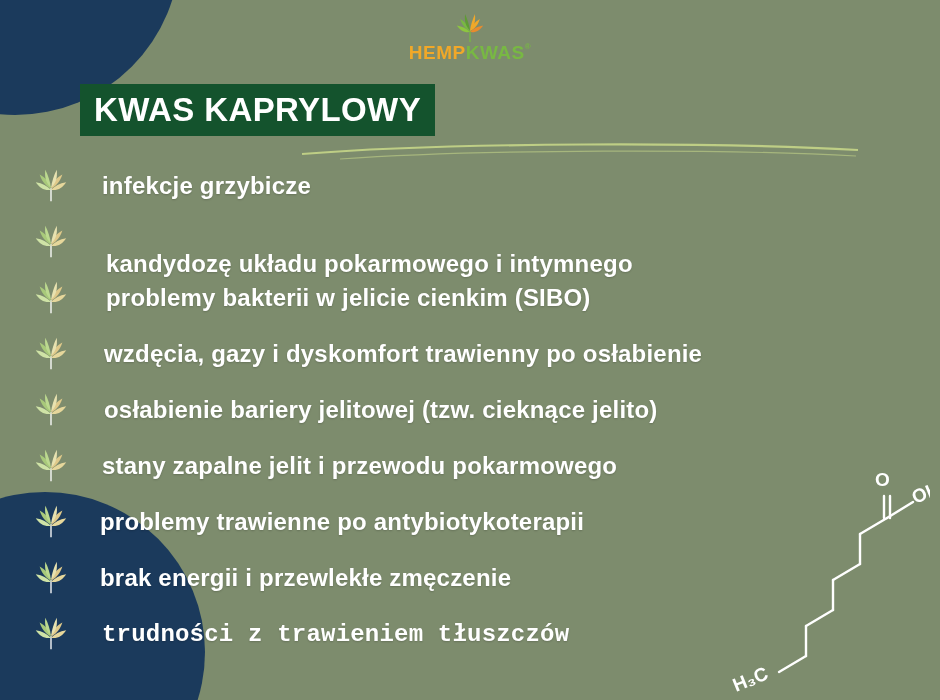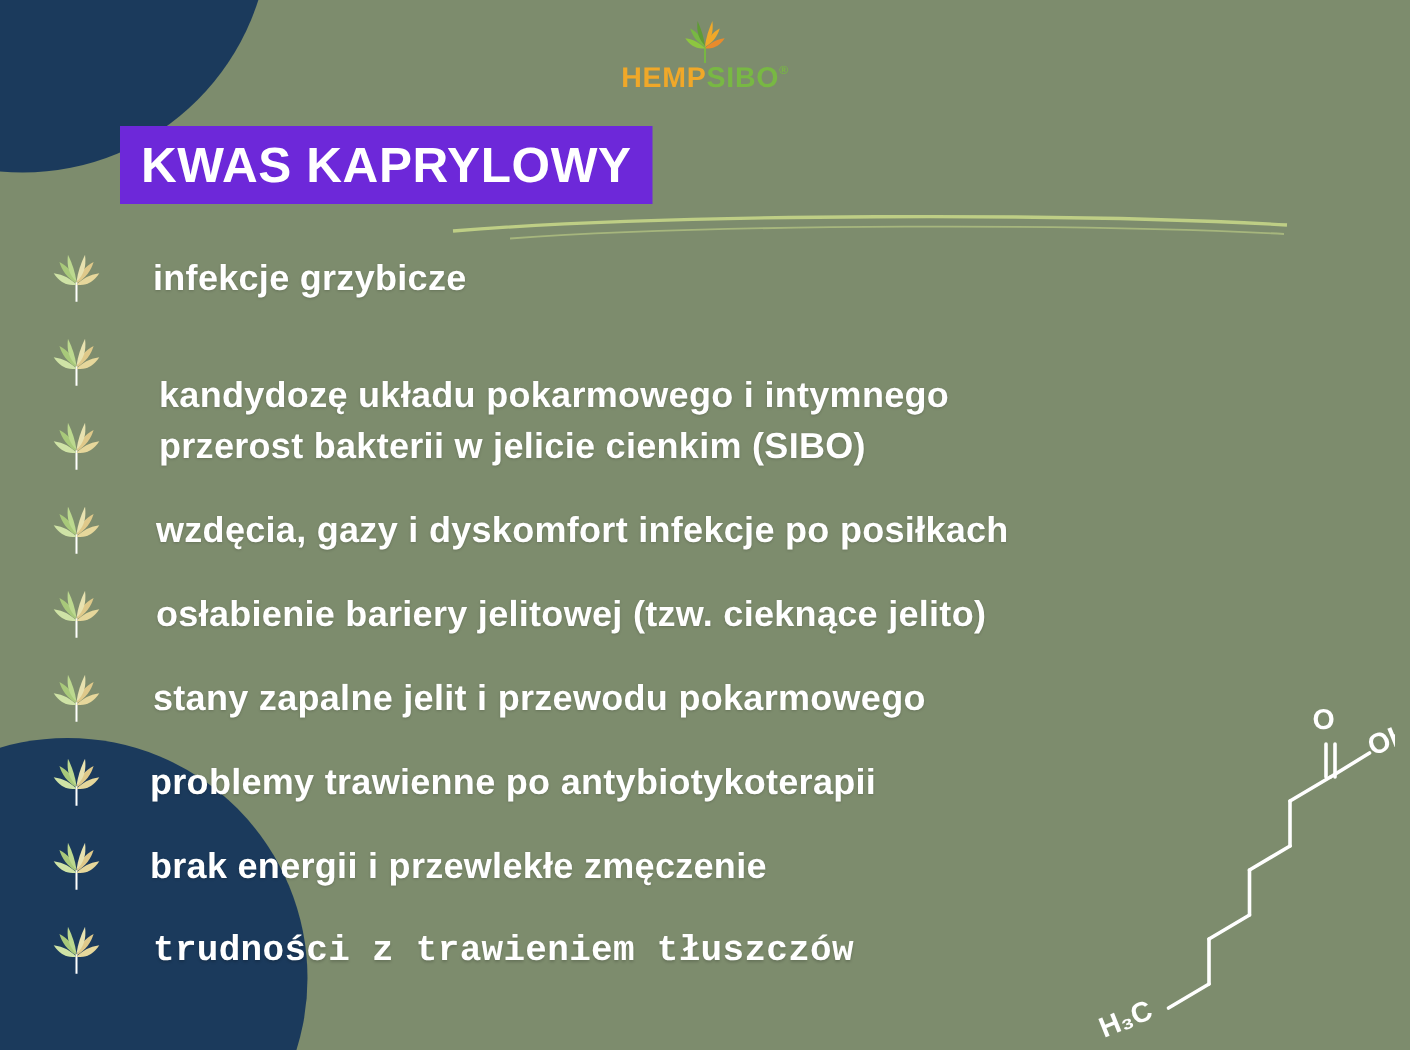"SIBO" span.logo-king { text: SIBO -> KWAS }
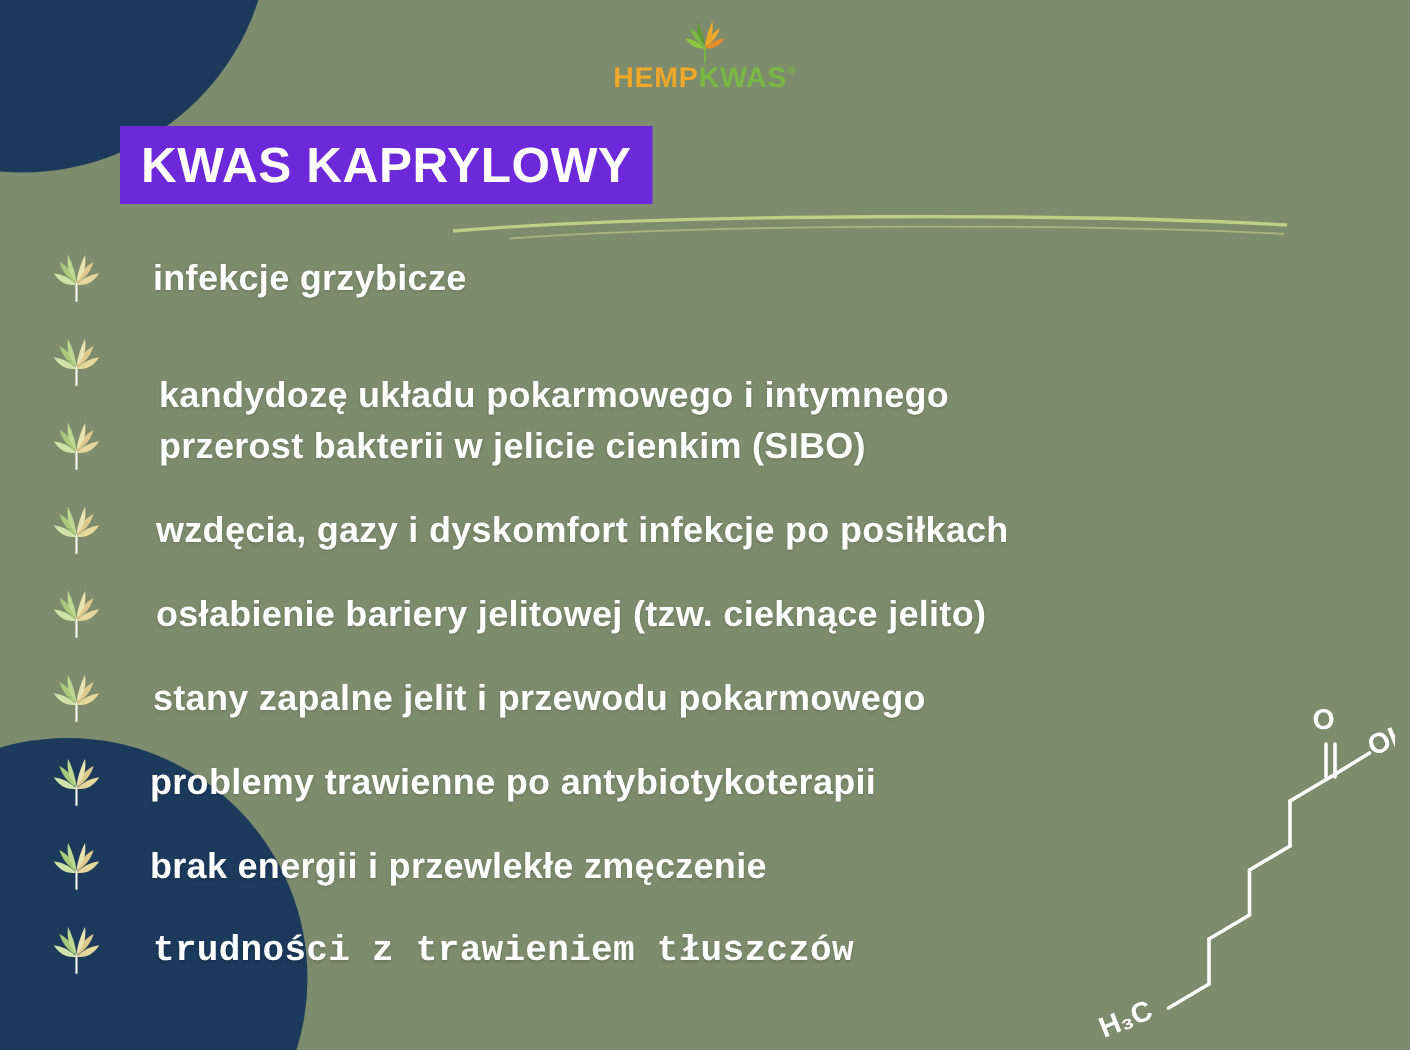"KWAS KAPRYLOWY" .headline-hl { background: #6d28d9 -> #14532d }
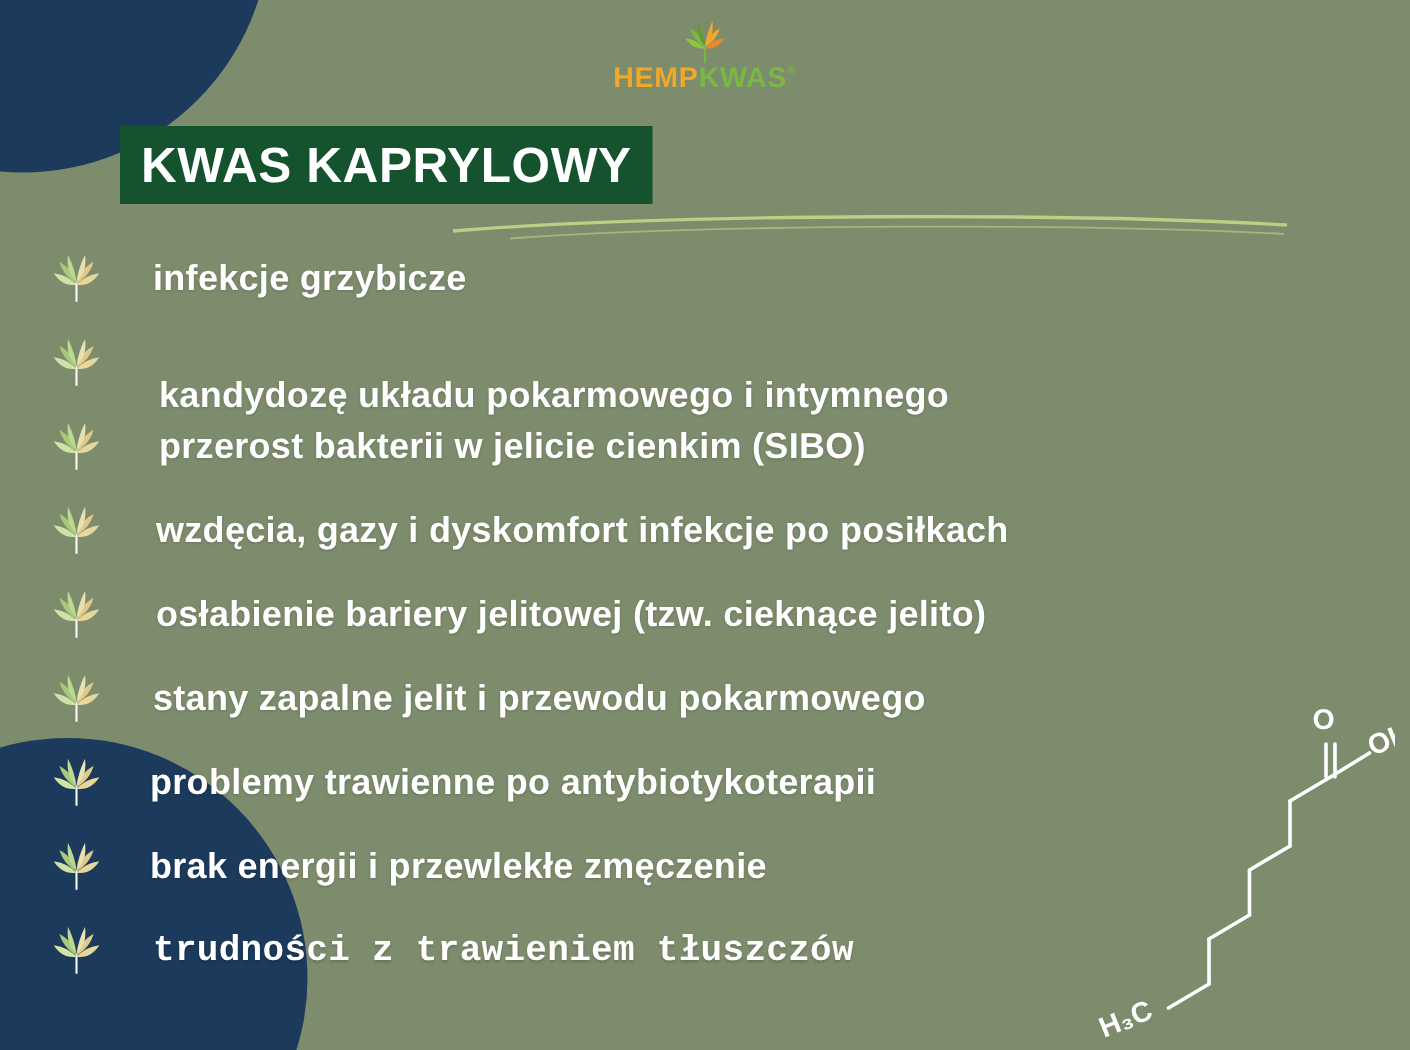"przerost bakterii w jelicie cienkim" span.item-text { text: przerost -> problemy }
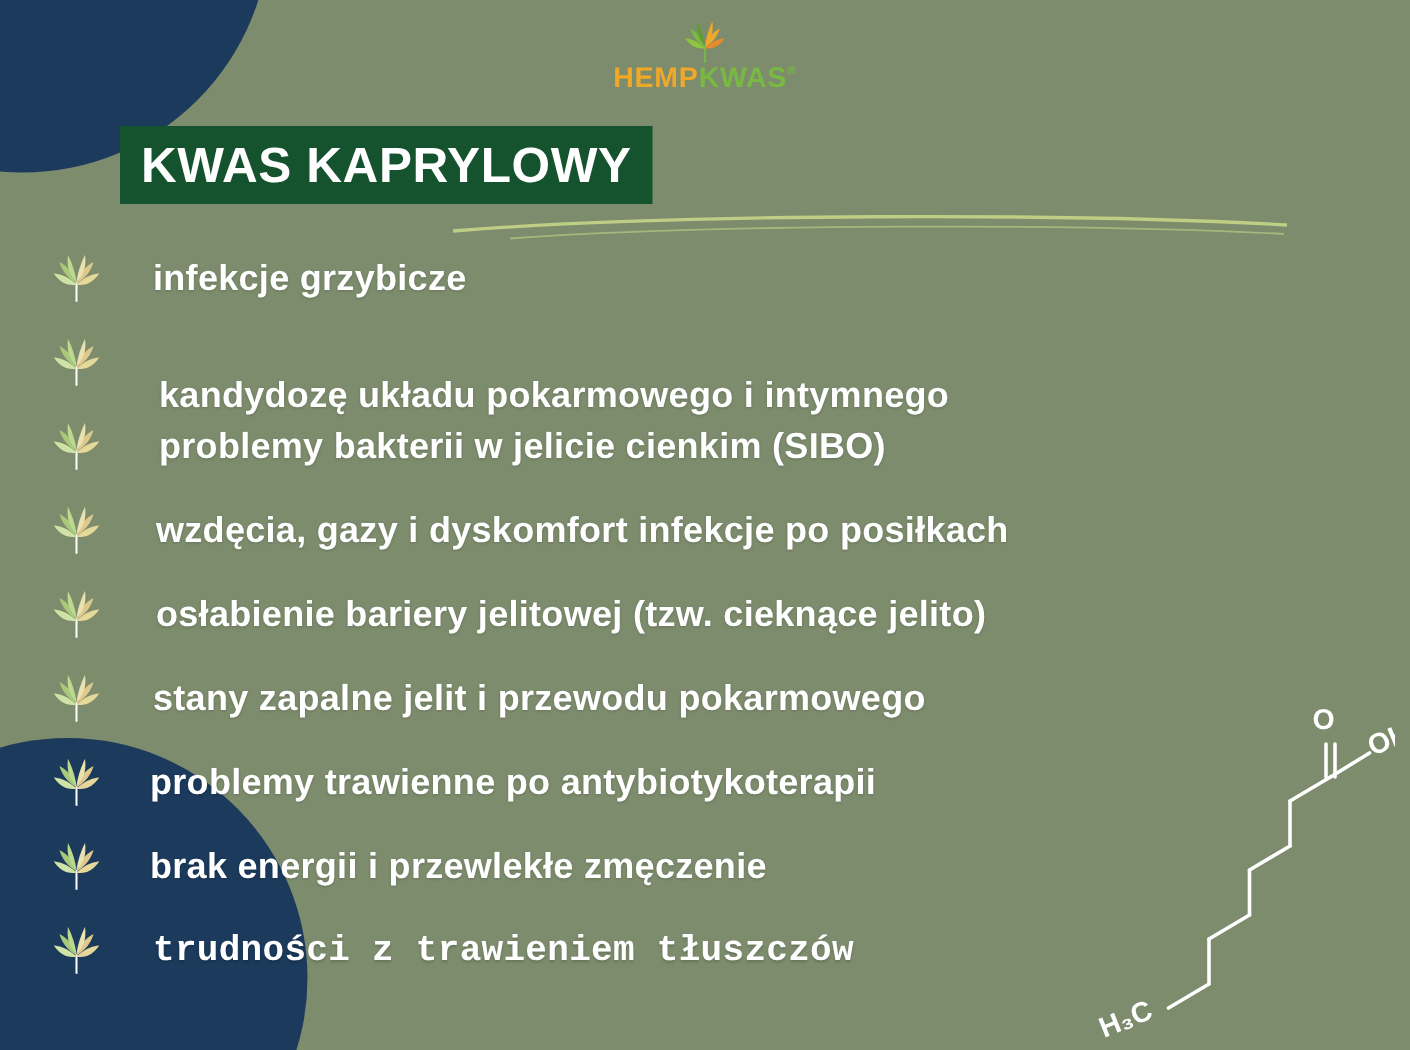"wzdęcia, gazy i dyskomfort infekcje" span.item-text { text: infekcje po posiłkach -> trawienny po osłabienie }
